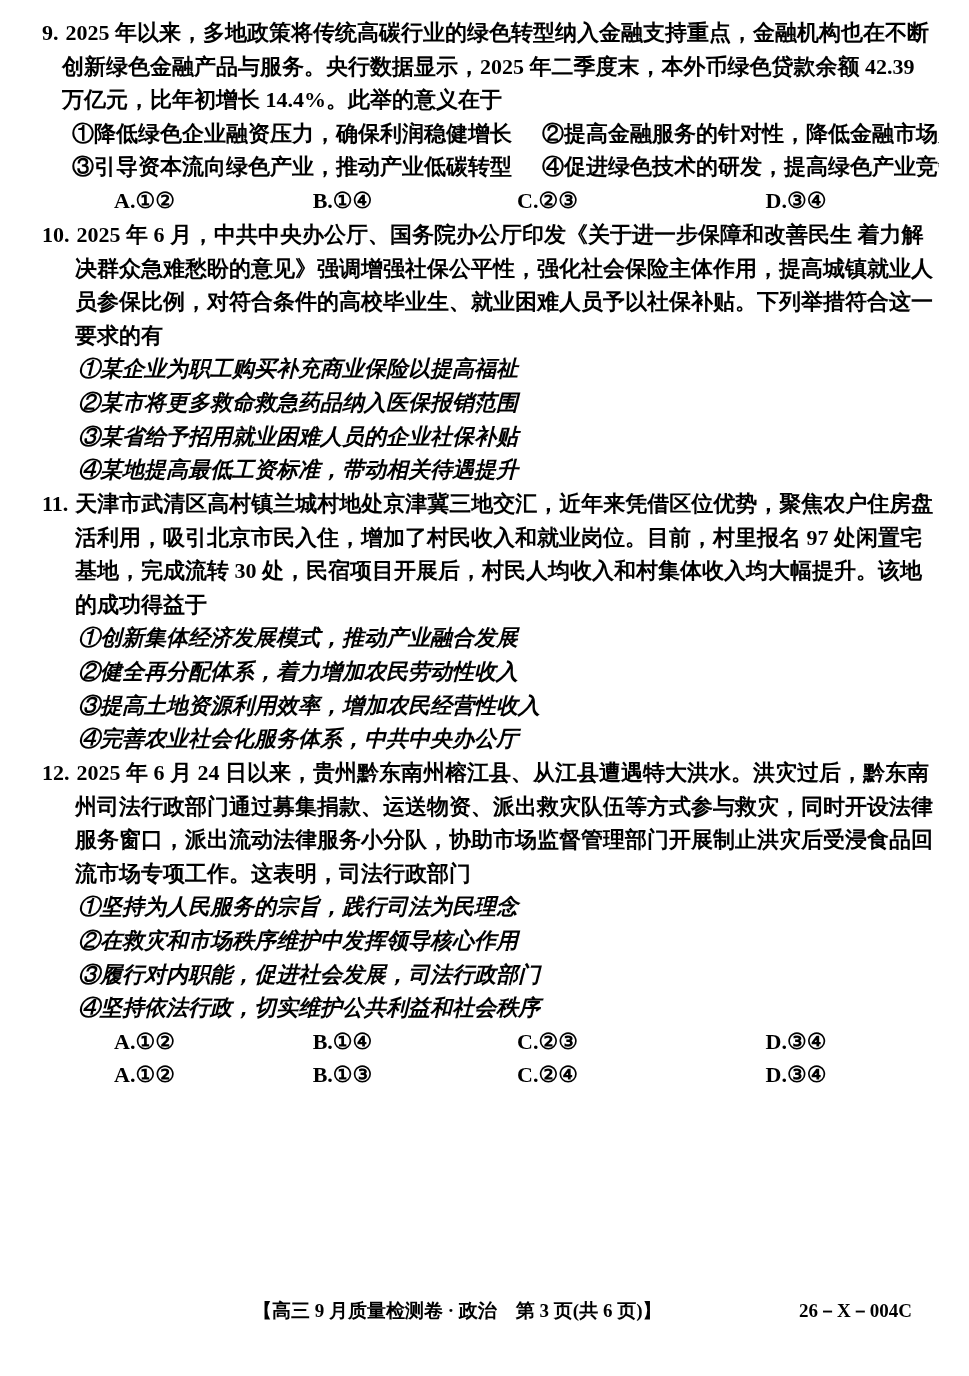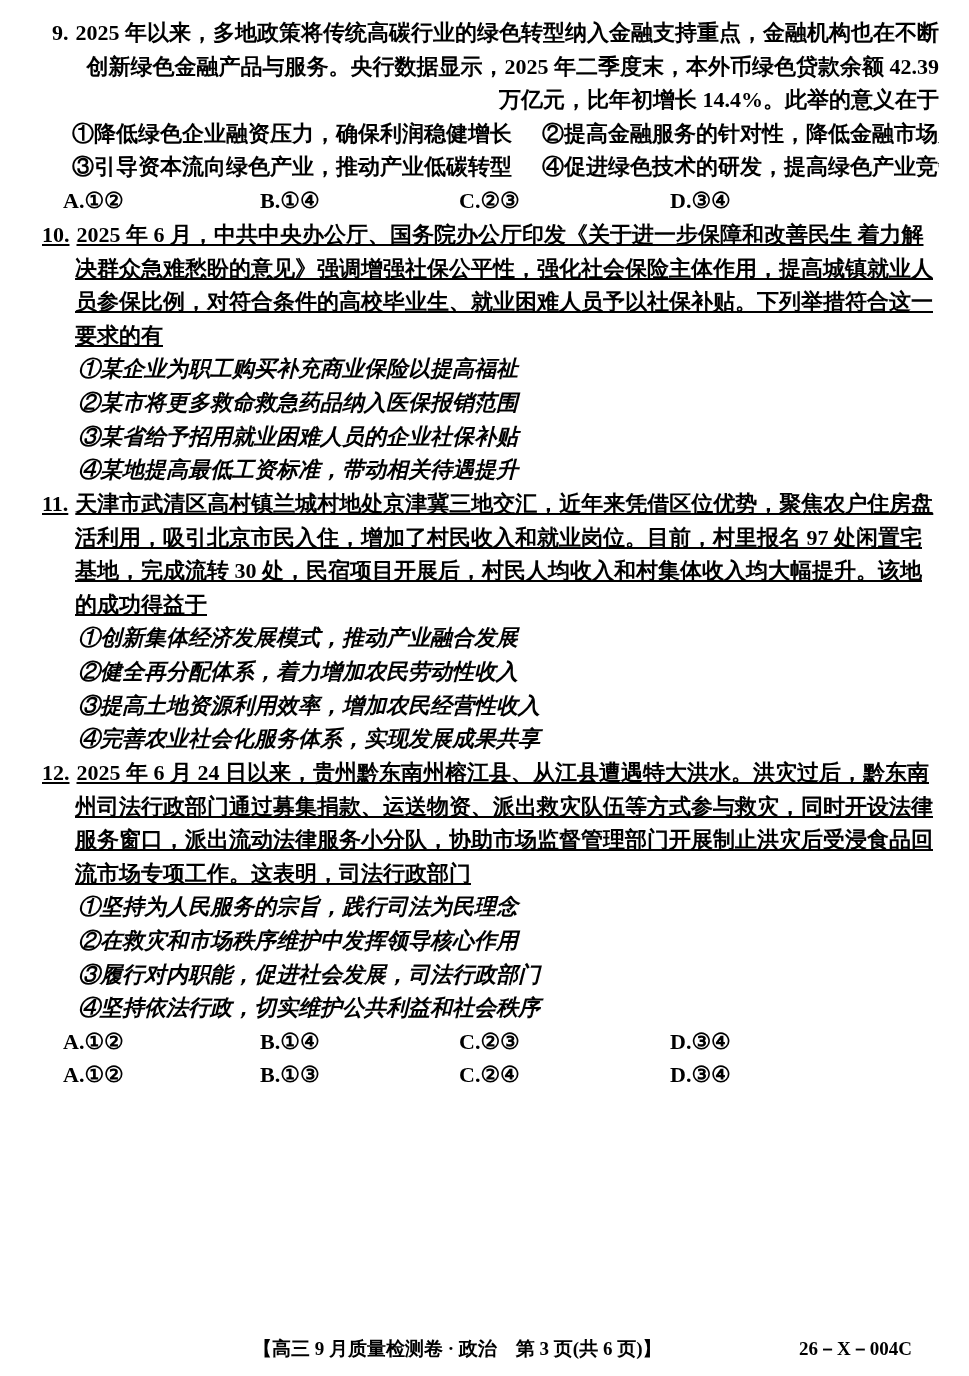"9. 2025" .stem.s1 { text-align: right -> none }
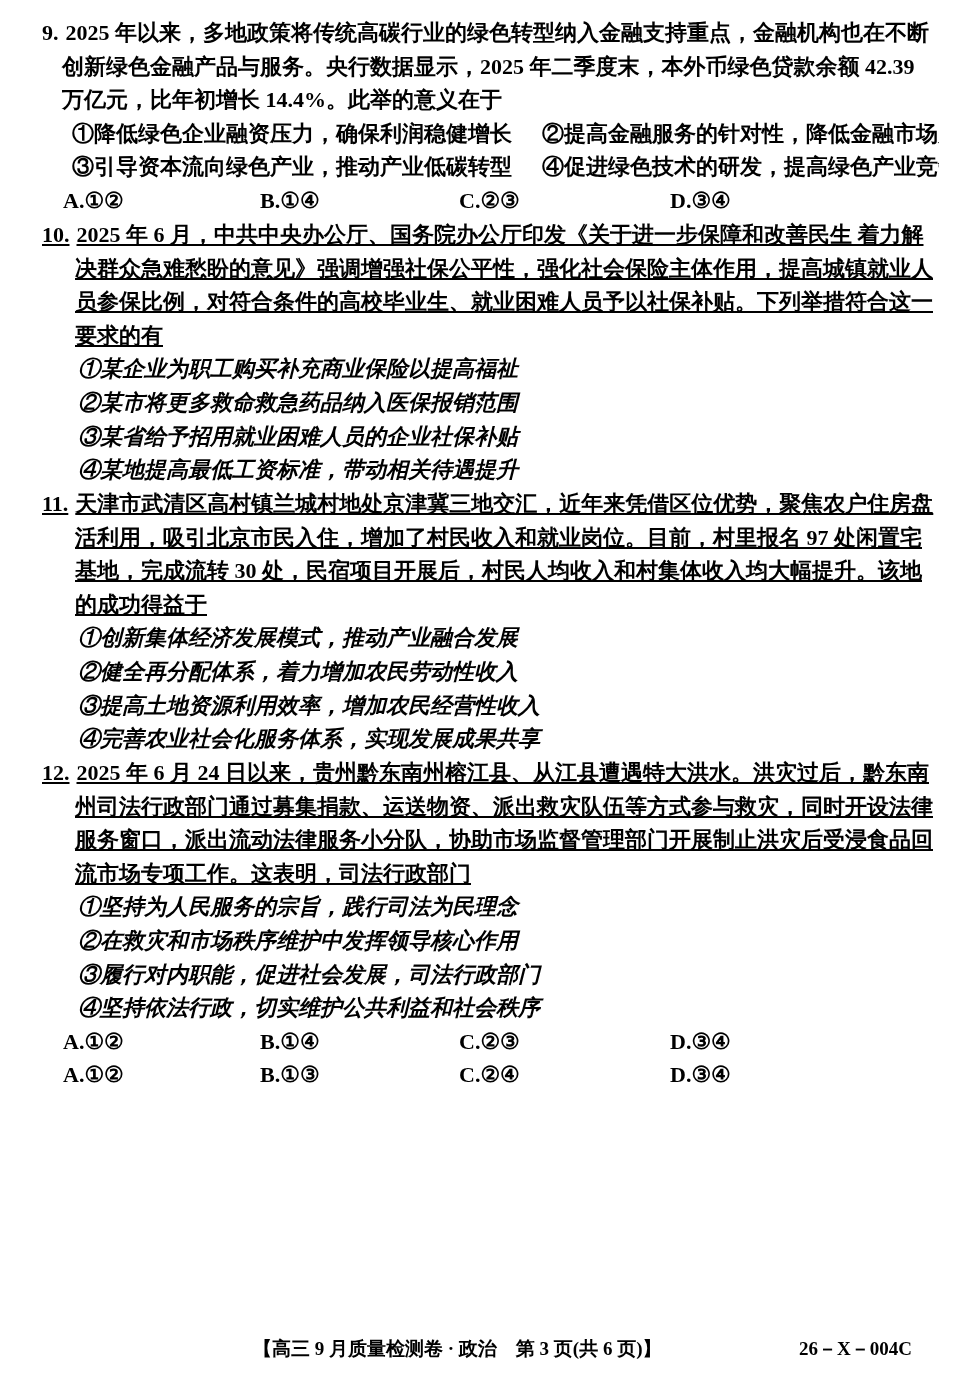"A.①②" .answers { margin-left: 21px -> 4px; text-align: none -> center }
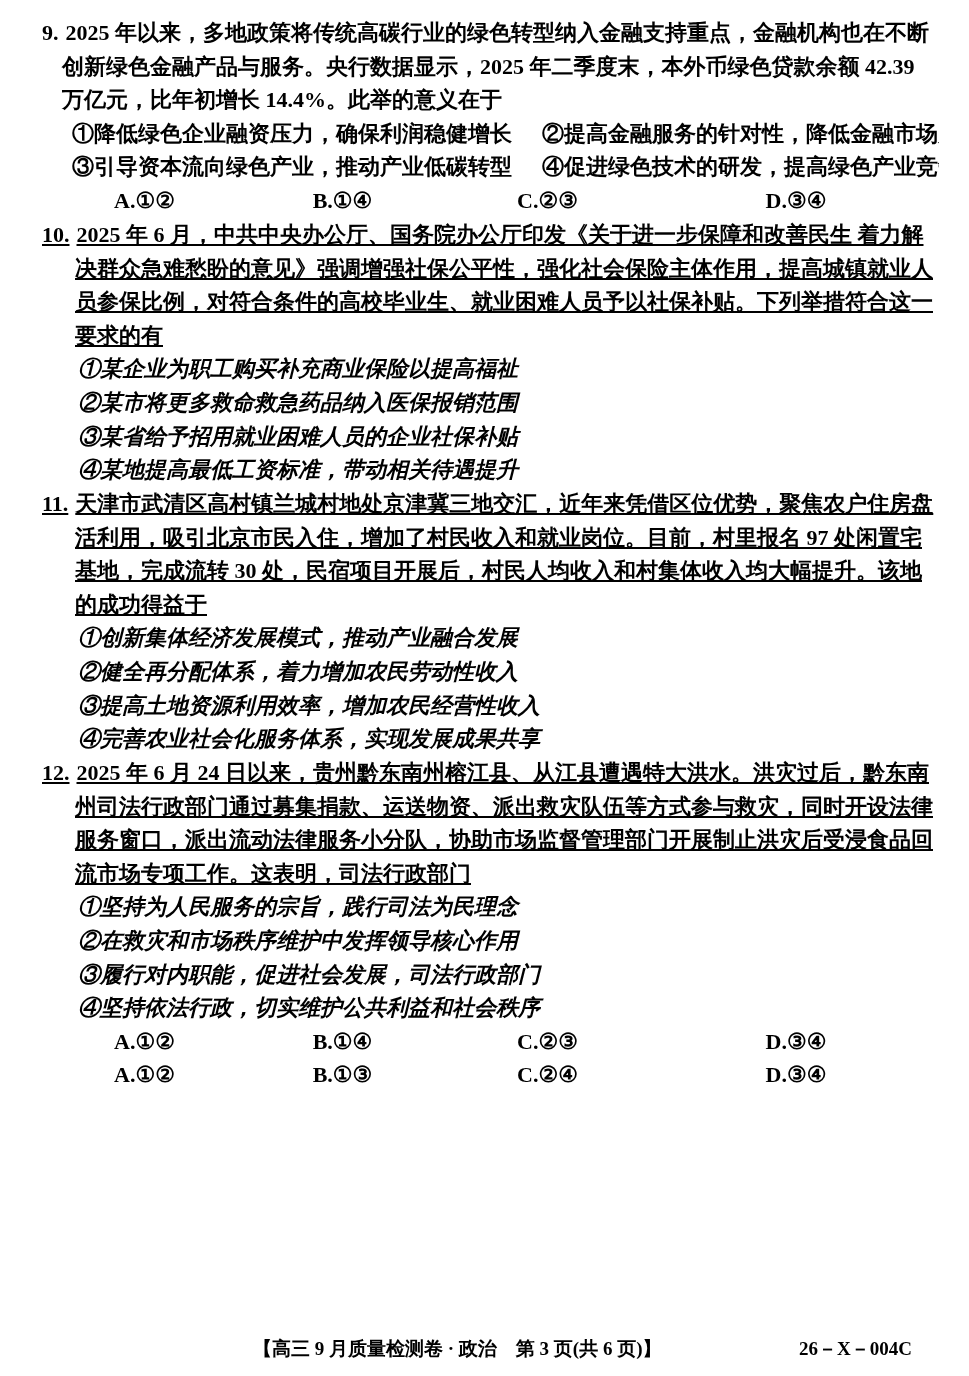"10. 2025 年 6" .stem.s2 { text-decoration: underline -> none }
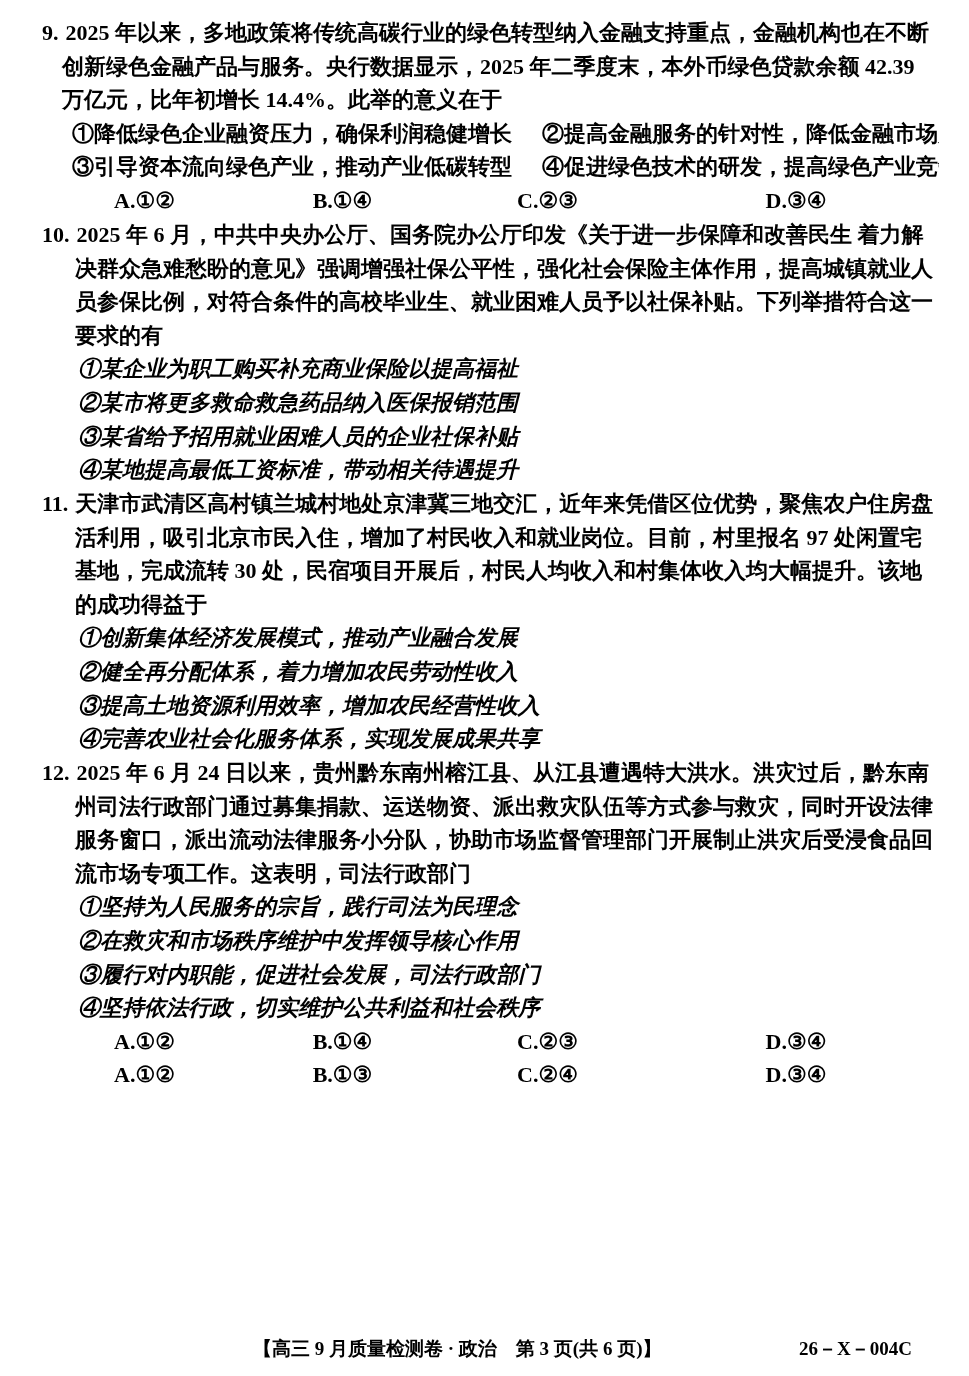"④完善农业社会化服务体系，实现发展成果共享" div.opt { text: 实现发展成果共享 -> 中共中央办公厅 }
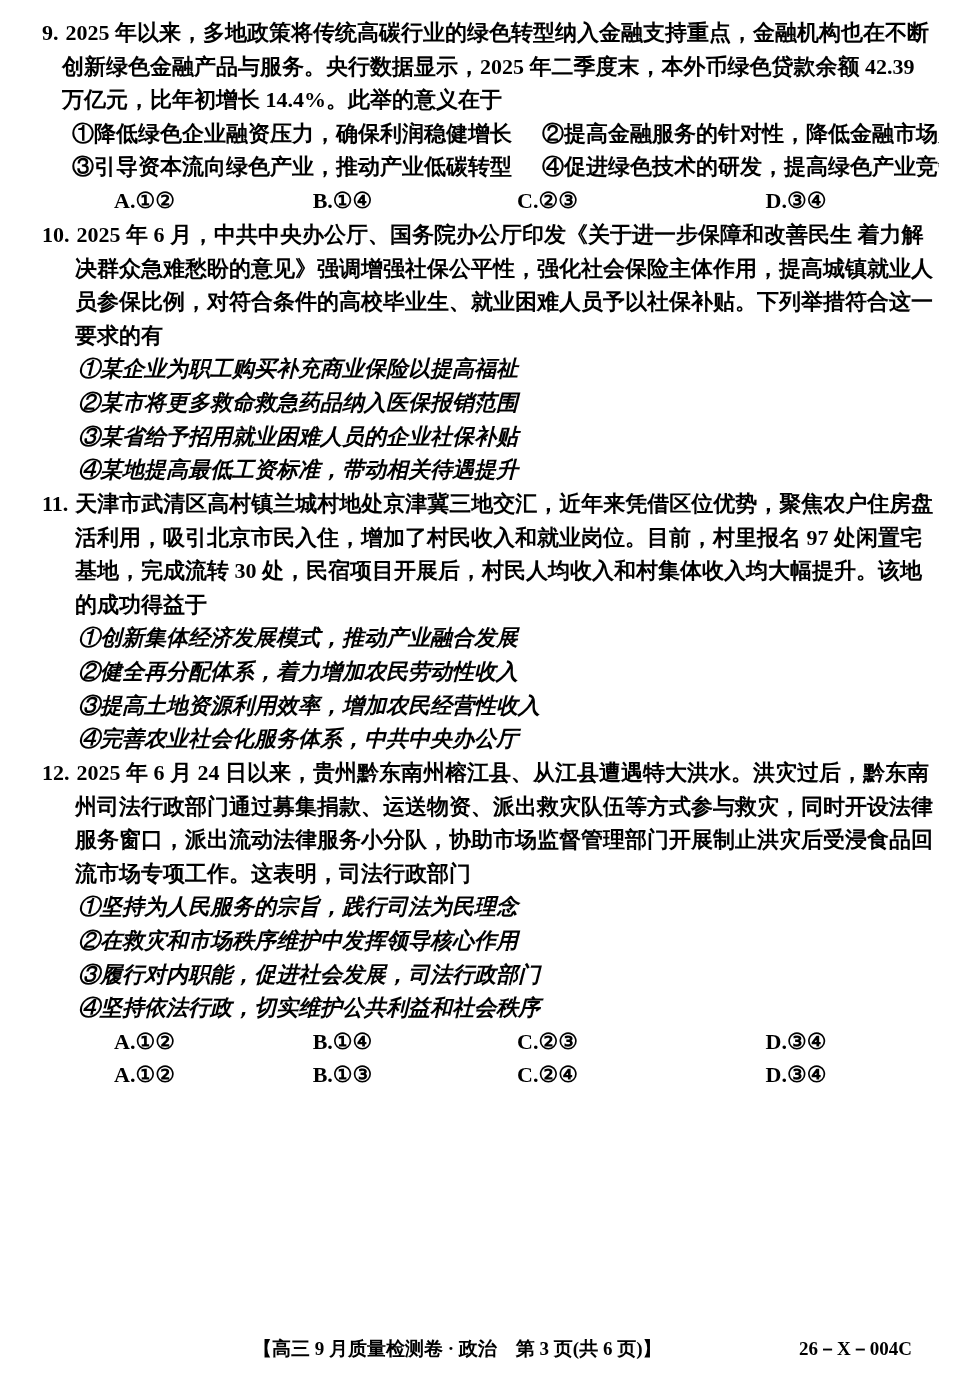"【高三 9 月质量检测卷 · 政治" .footer { top: 1337px -> 1299px }
